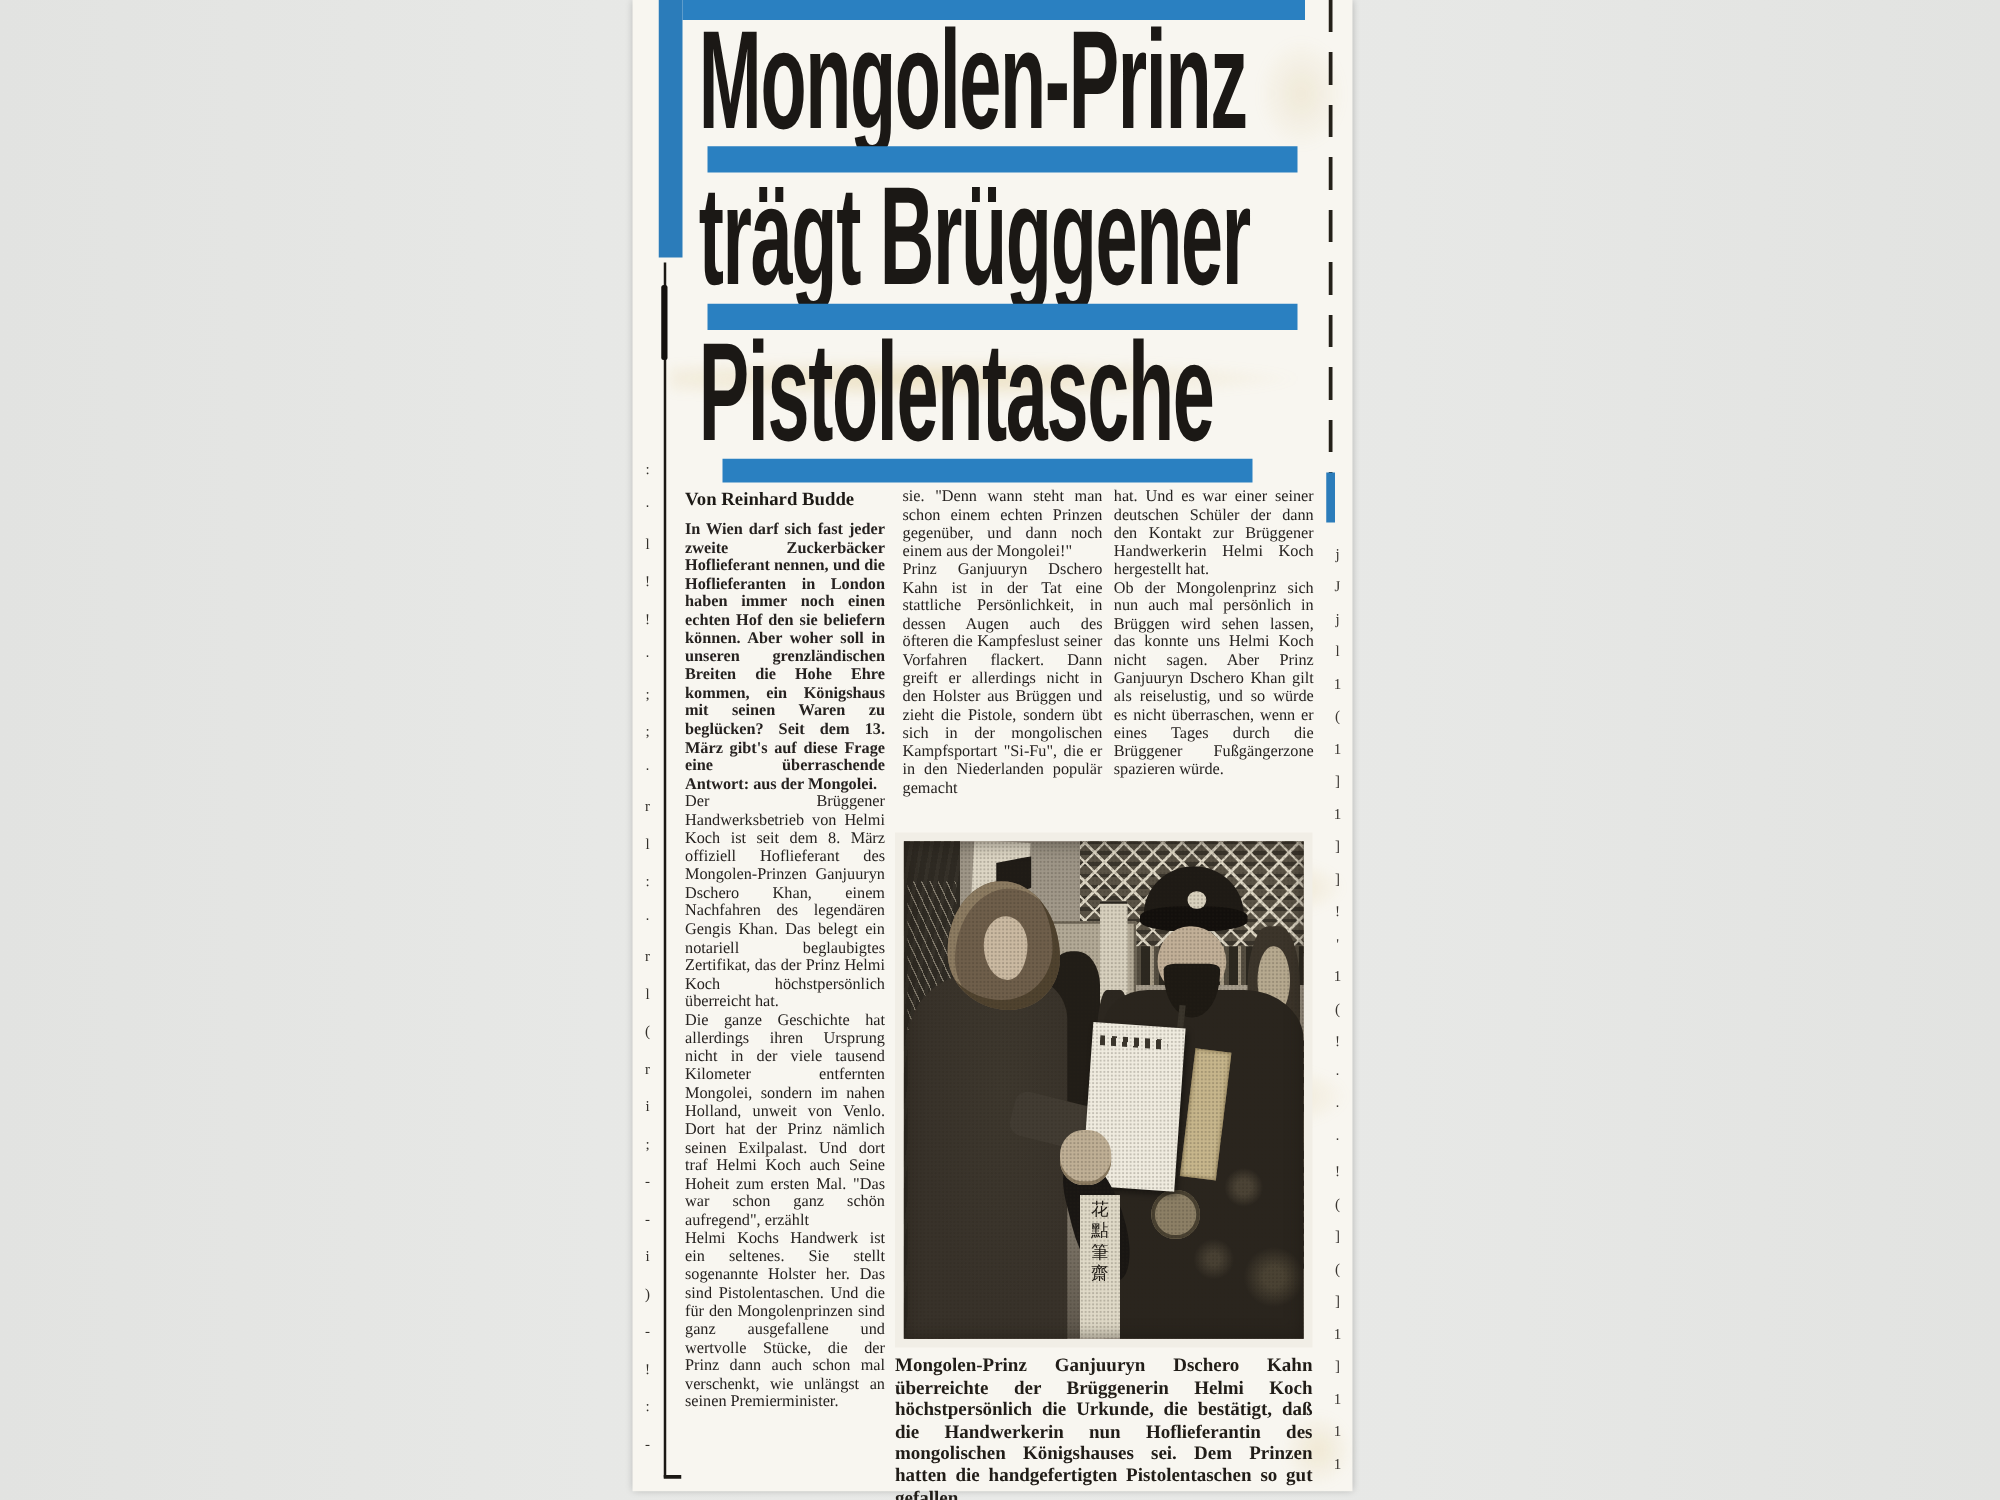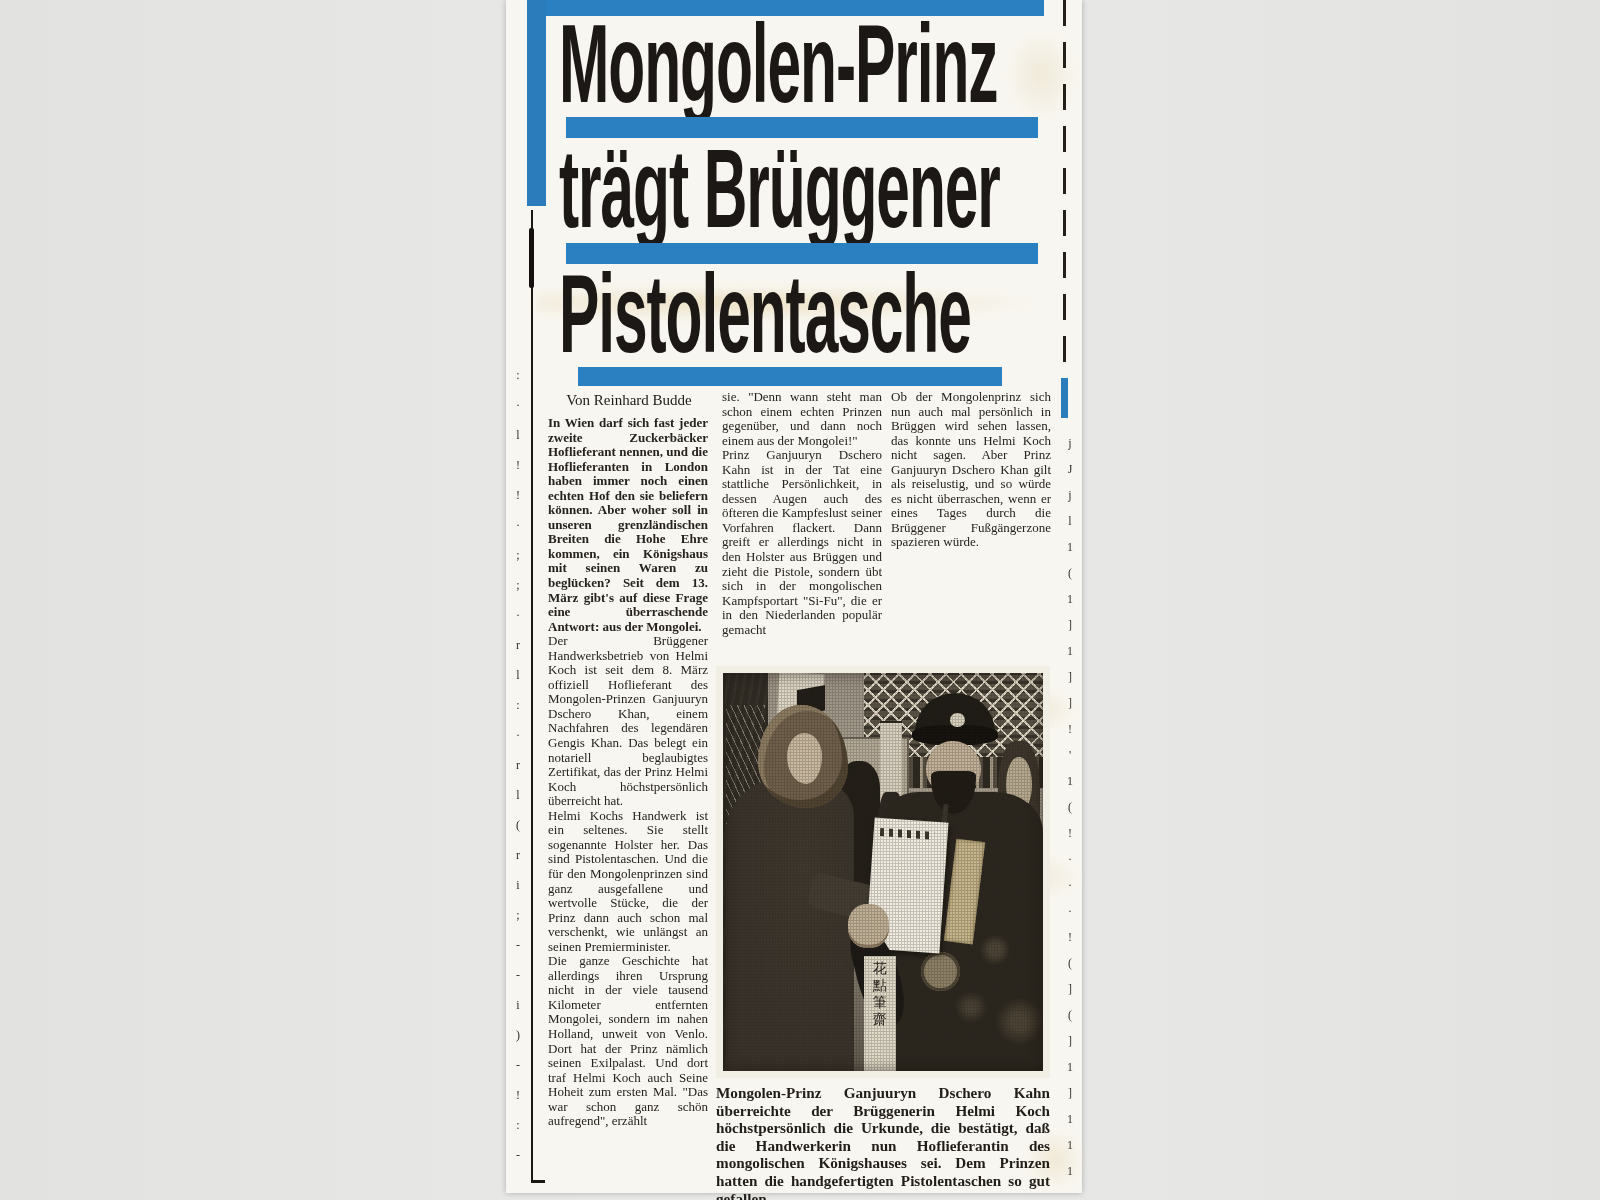"Von Reinhard Budde" .byline { font-weight: normal -> bold; text-align: center -> none }
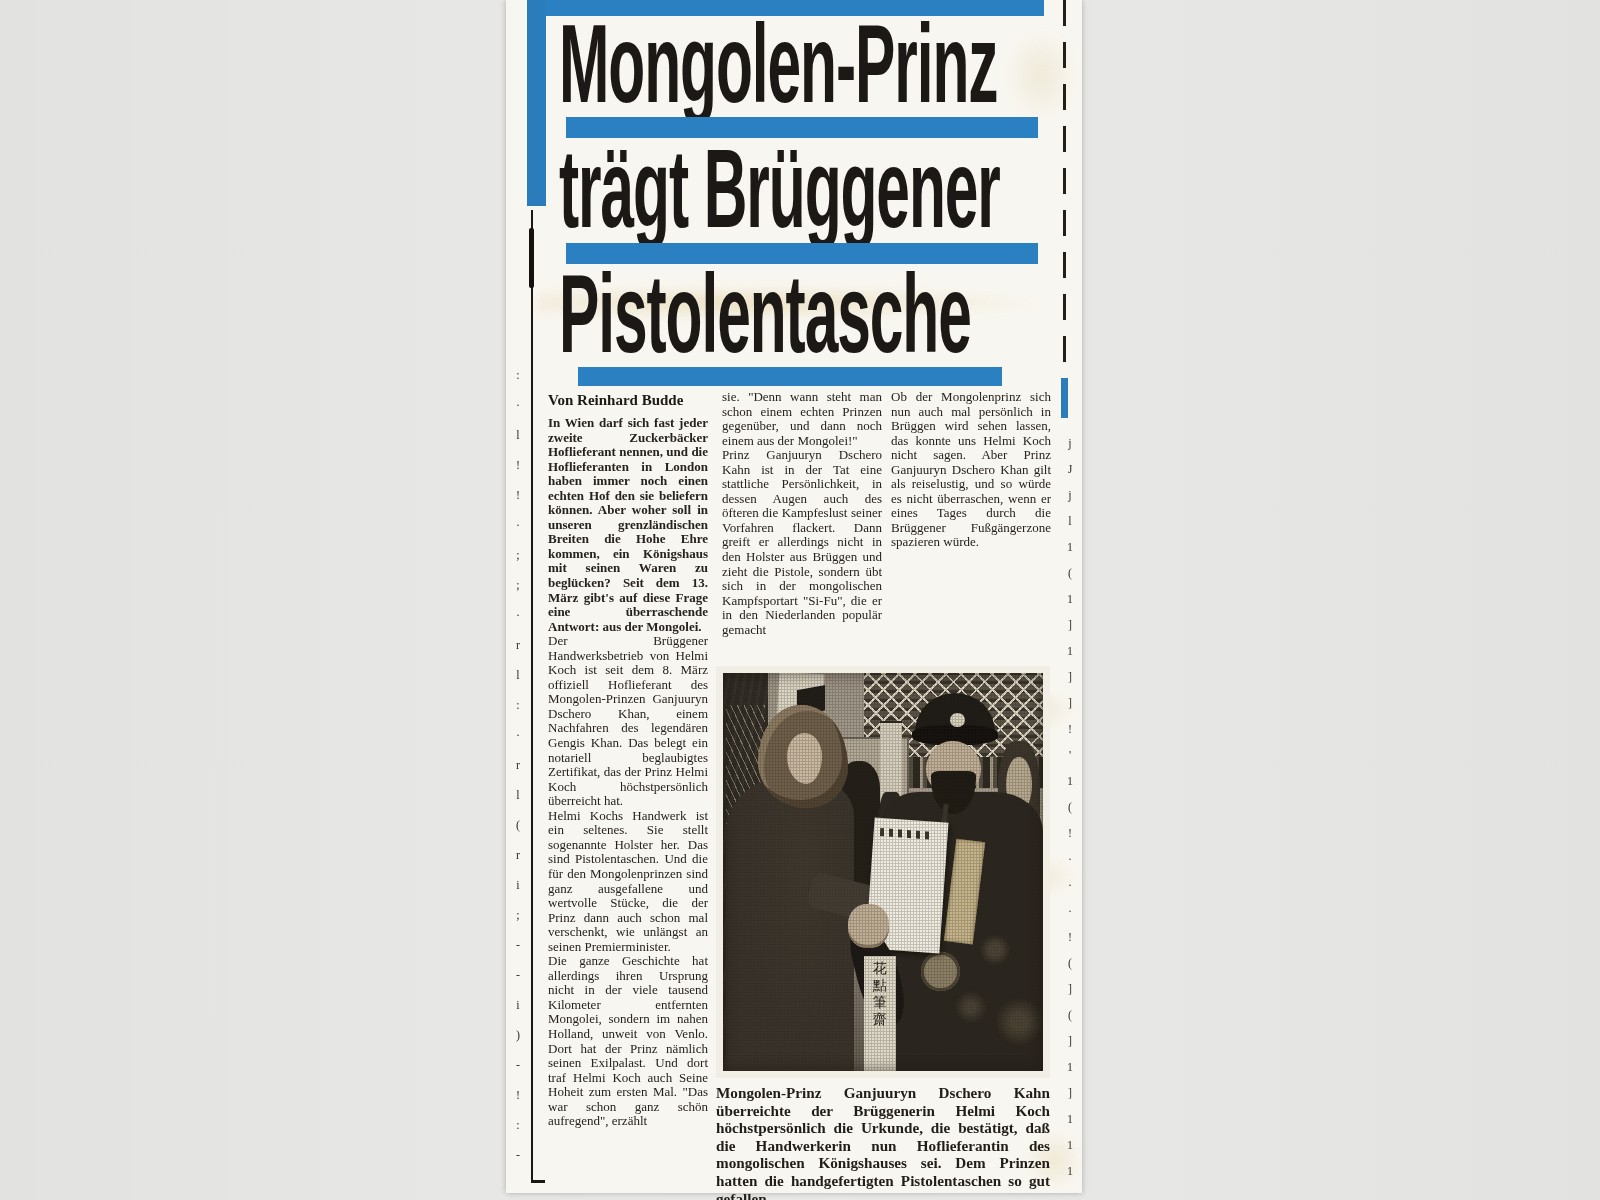"hat. Und es war einer" p { html: none -> <p>hat. Und es war einer seiner deutschen Schüler der dann den Kontakt zur Brüggener Handwerkerin Helmi Koch hergestellt hat.</p> }
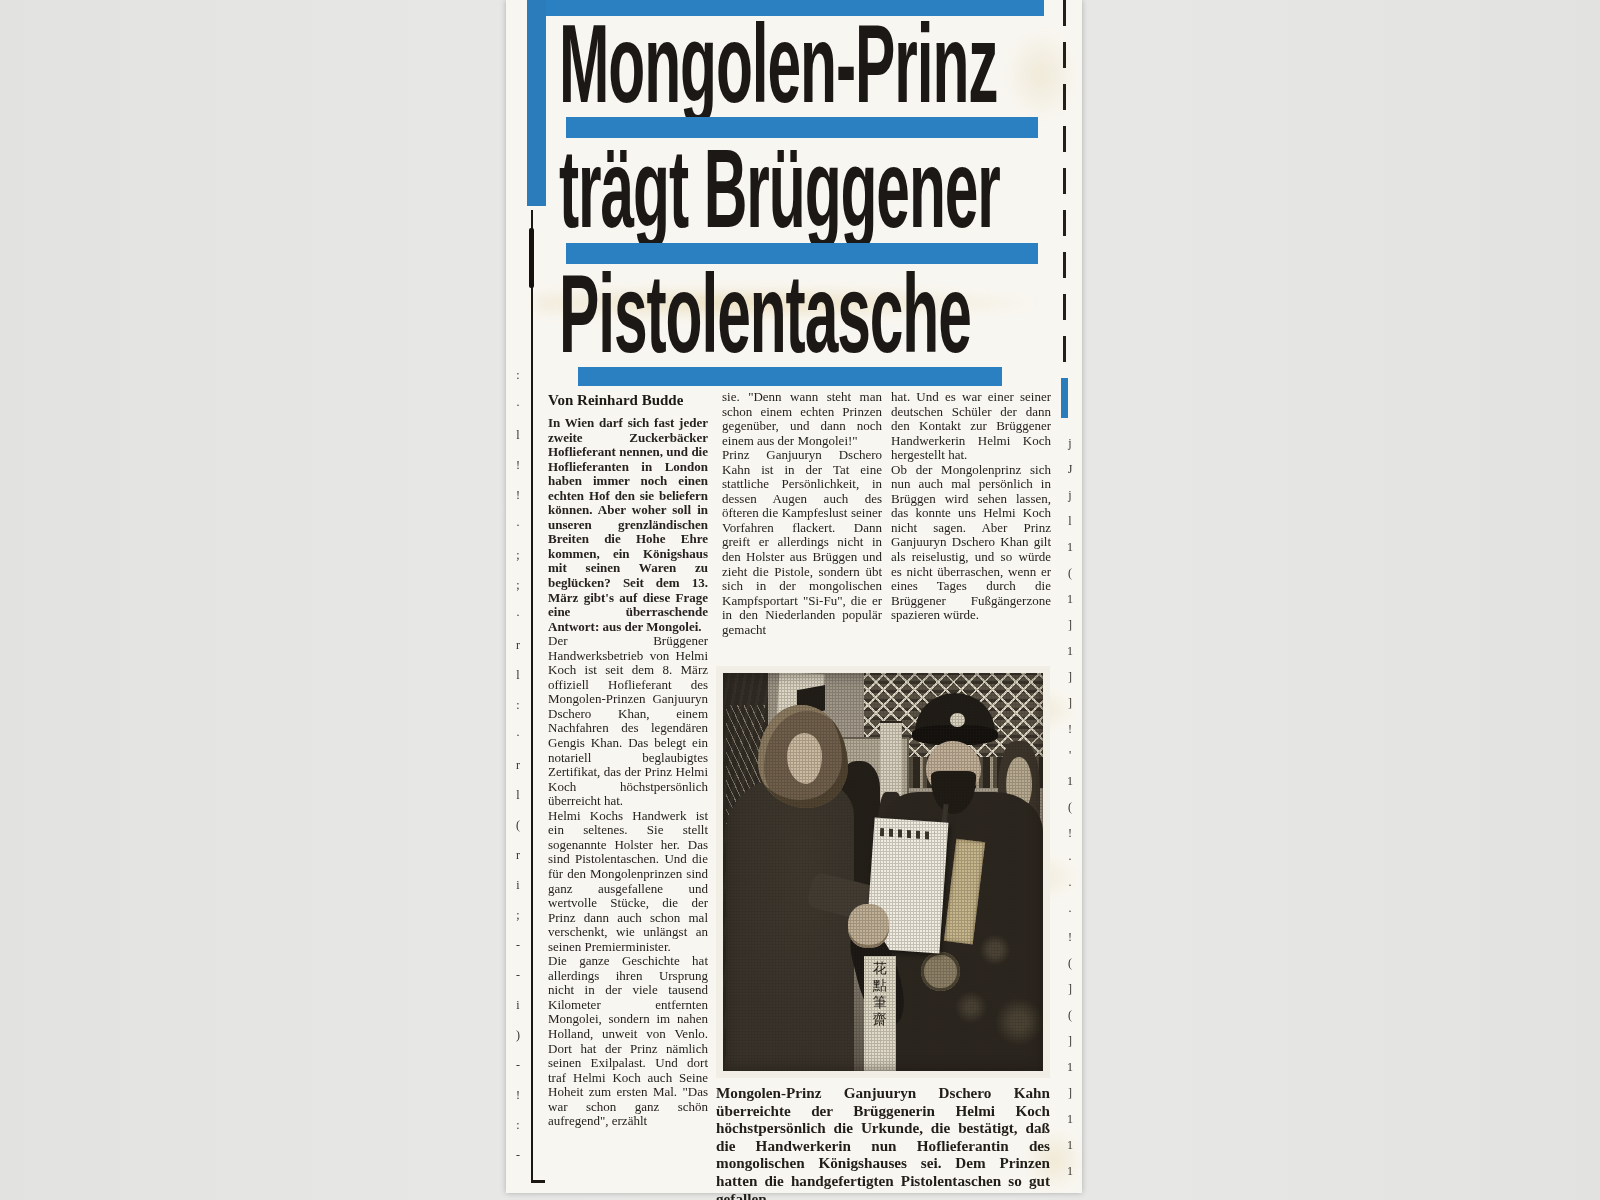"Helmi Kochs Handwerk ist ein" p { order: before "Die ganze Geschichte hat allerdings" -> after "Die ganze Geschichte hat allerdings" }
